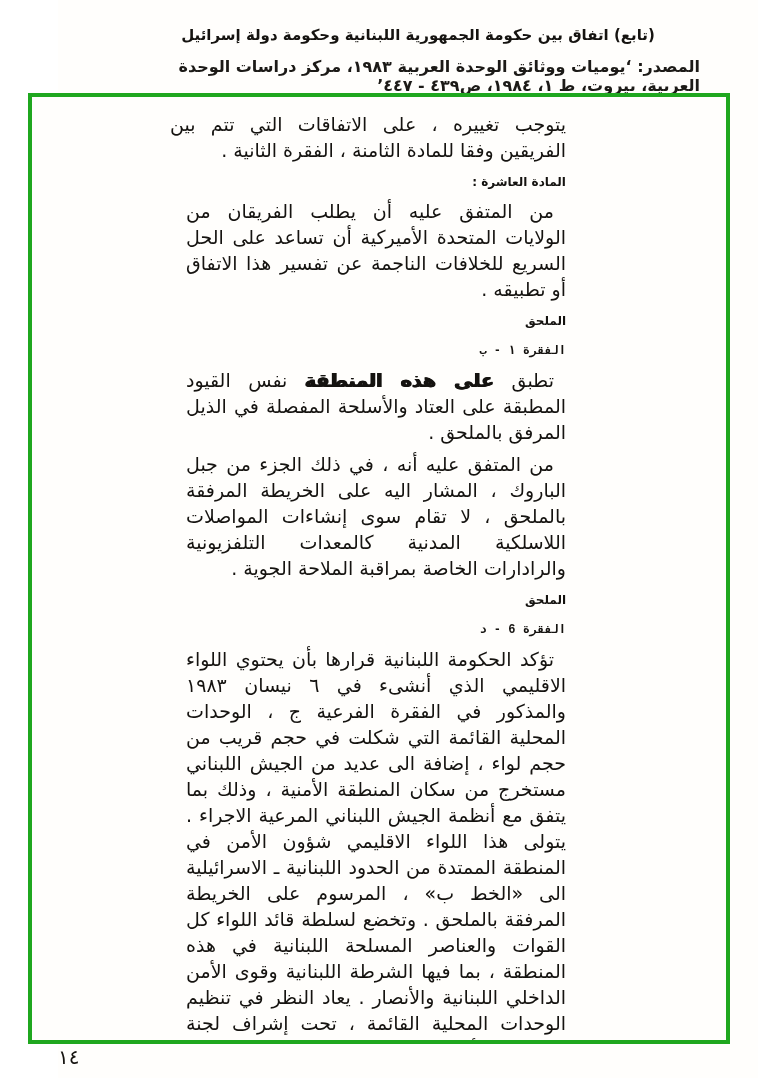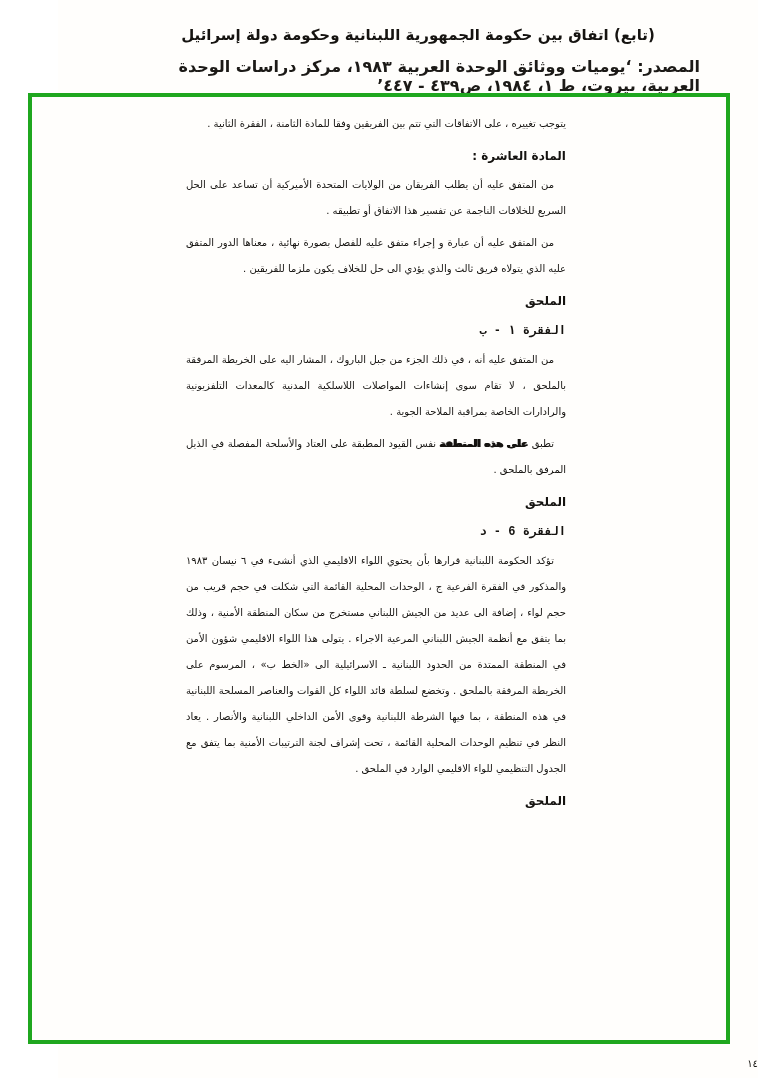"يتوجب تغييره ، على الاتفاقات" .para { font-size: 10px -> 19px }
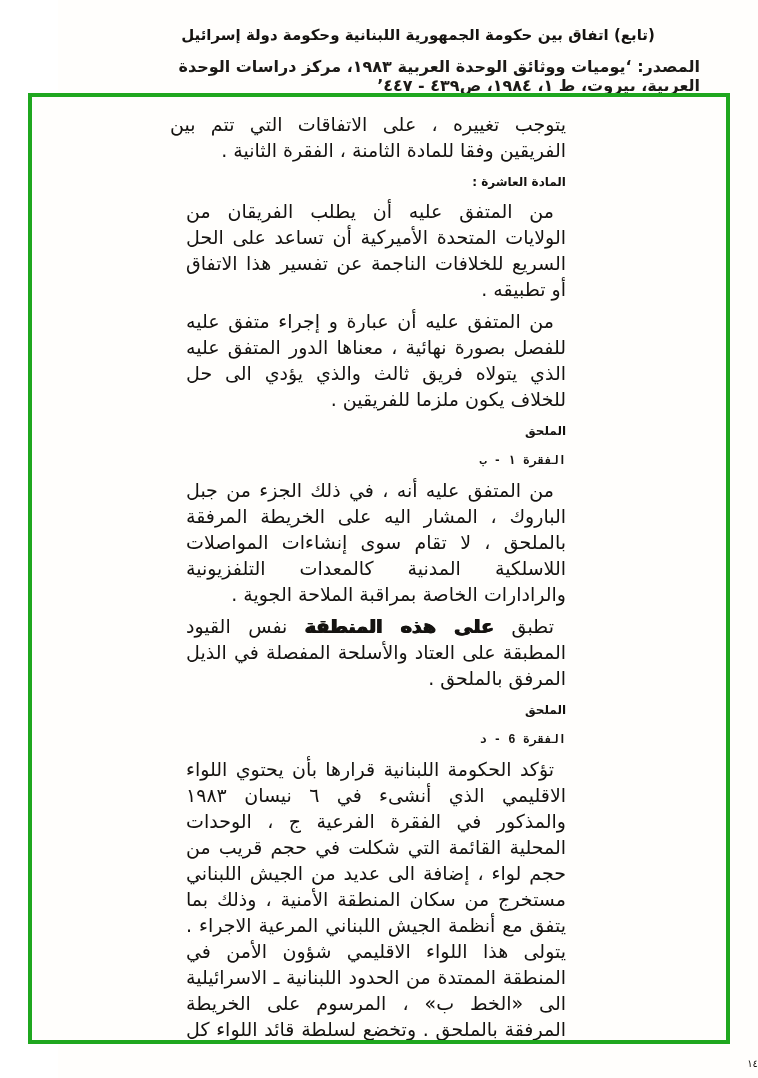"من المتفق عليه أن عبارة" p.para { html: <p>من المتفق عليه أن عبارة و إجراء متفق عليه للفصل بصورة نهائية ، معناها الدور المتفق عليه الذي يتولاه فريق ثالث والذي يؤدي الى حل للخلاف يكون ملزما للفريقين .</p> -> none }
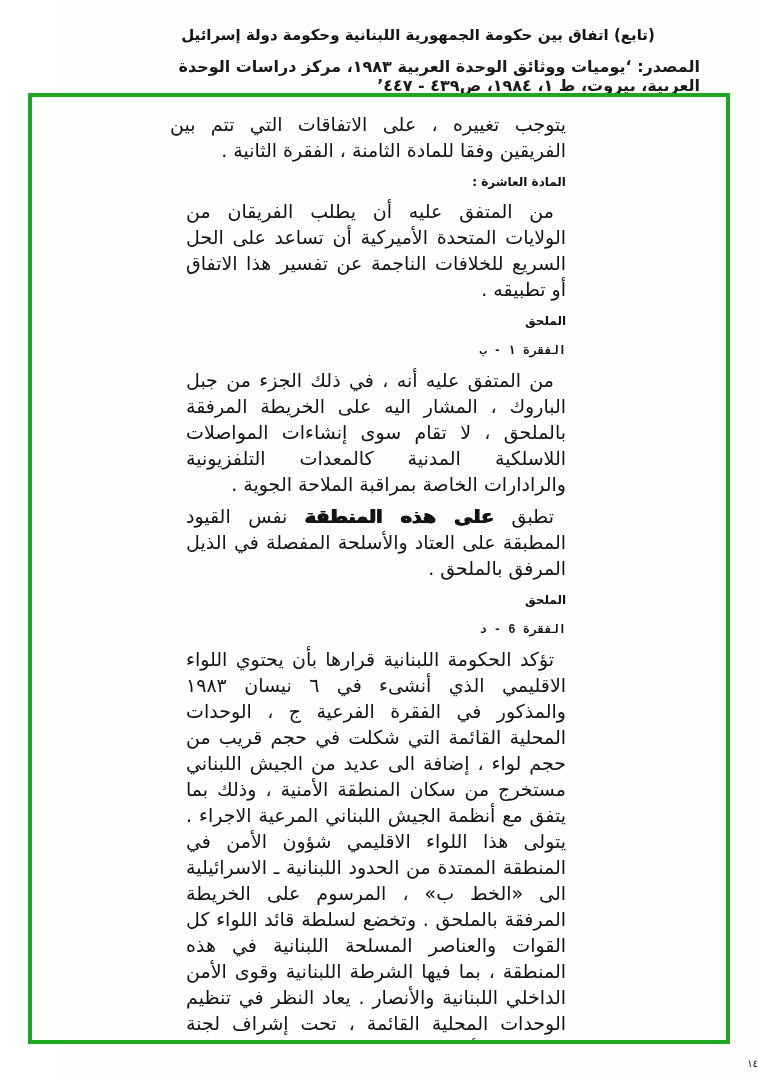"من المتفق عليه أنه ،" p.para { order: before "تطبق على هذه المنطقة نفس" -> after "تطبق على هذه المنطقة نفس" }
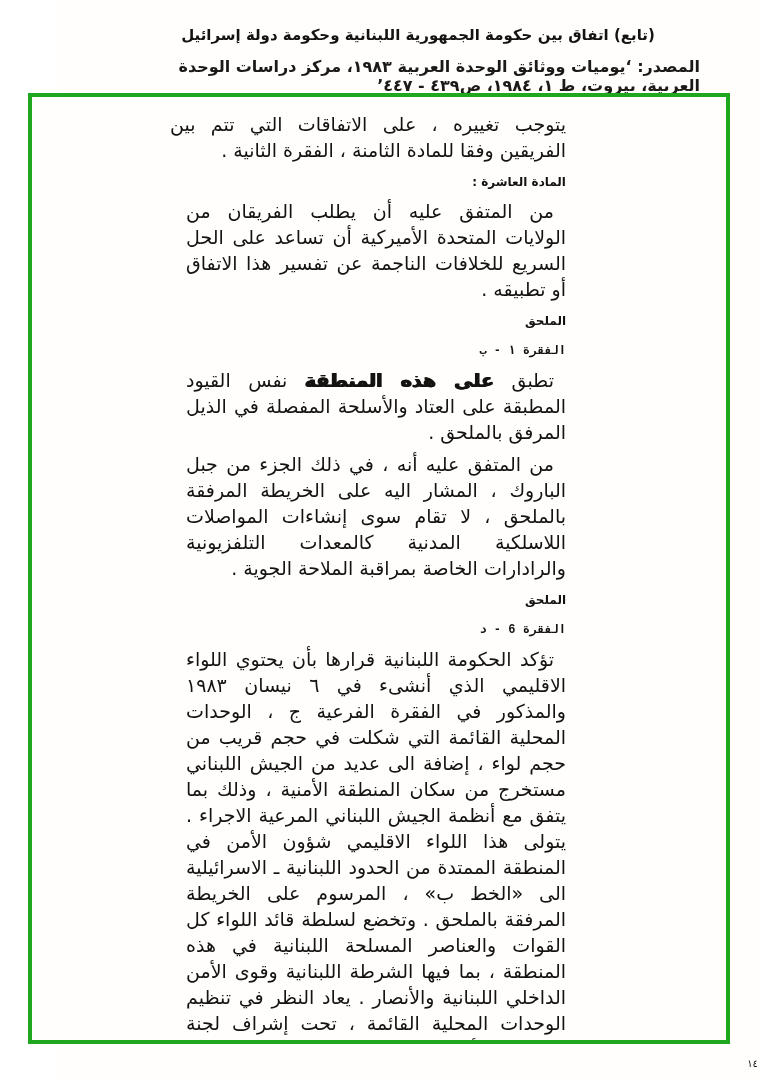"١٤" .page-number { font-size: 10px -> 20px; text-align: right -> left }
